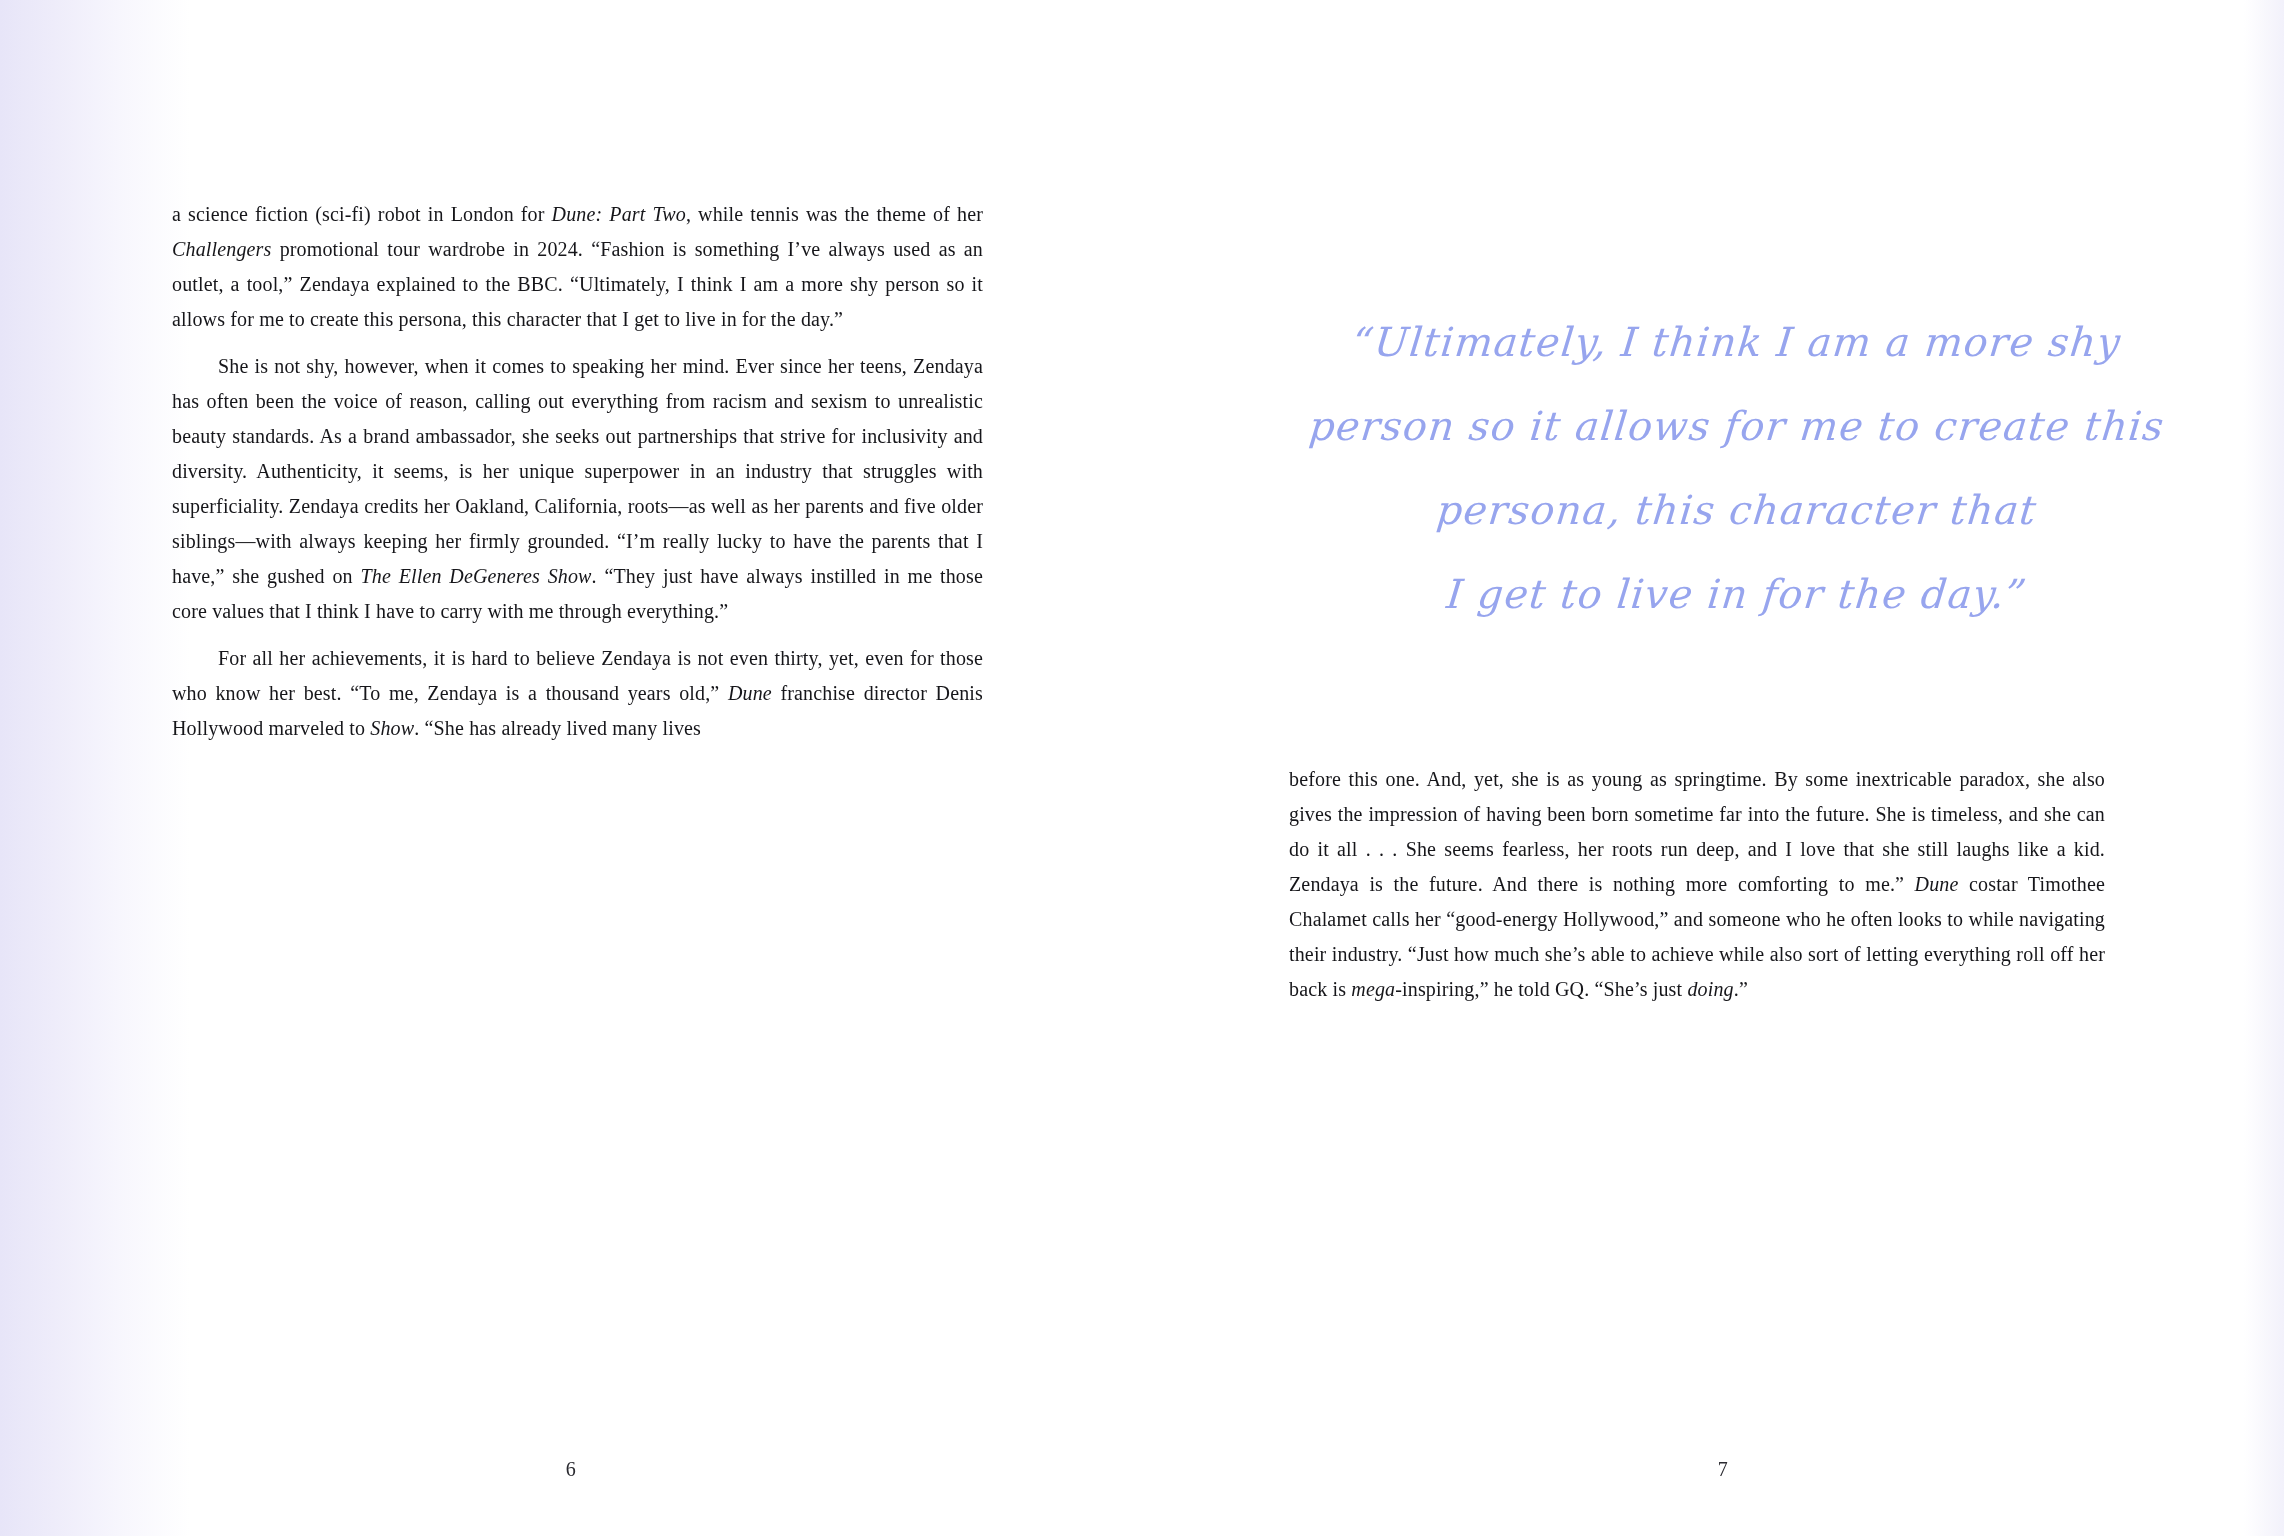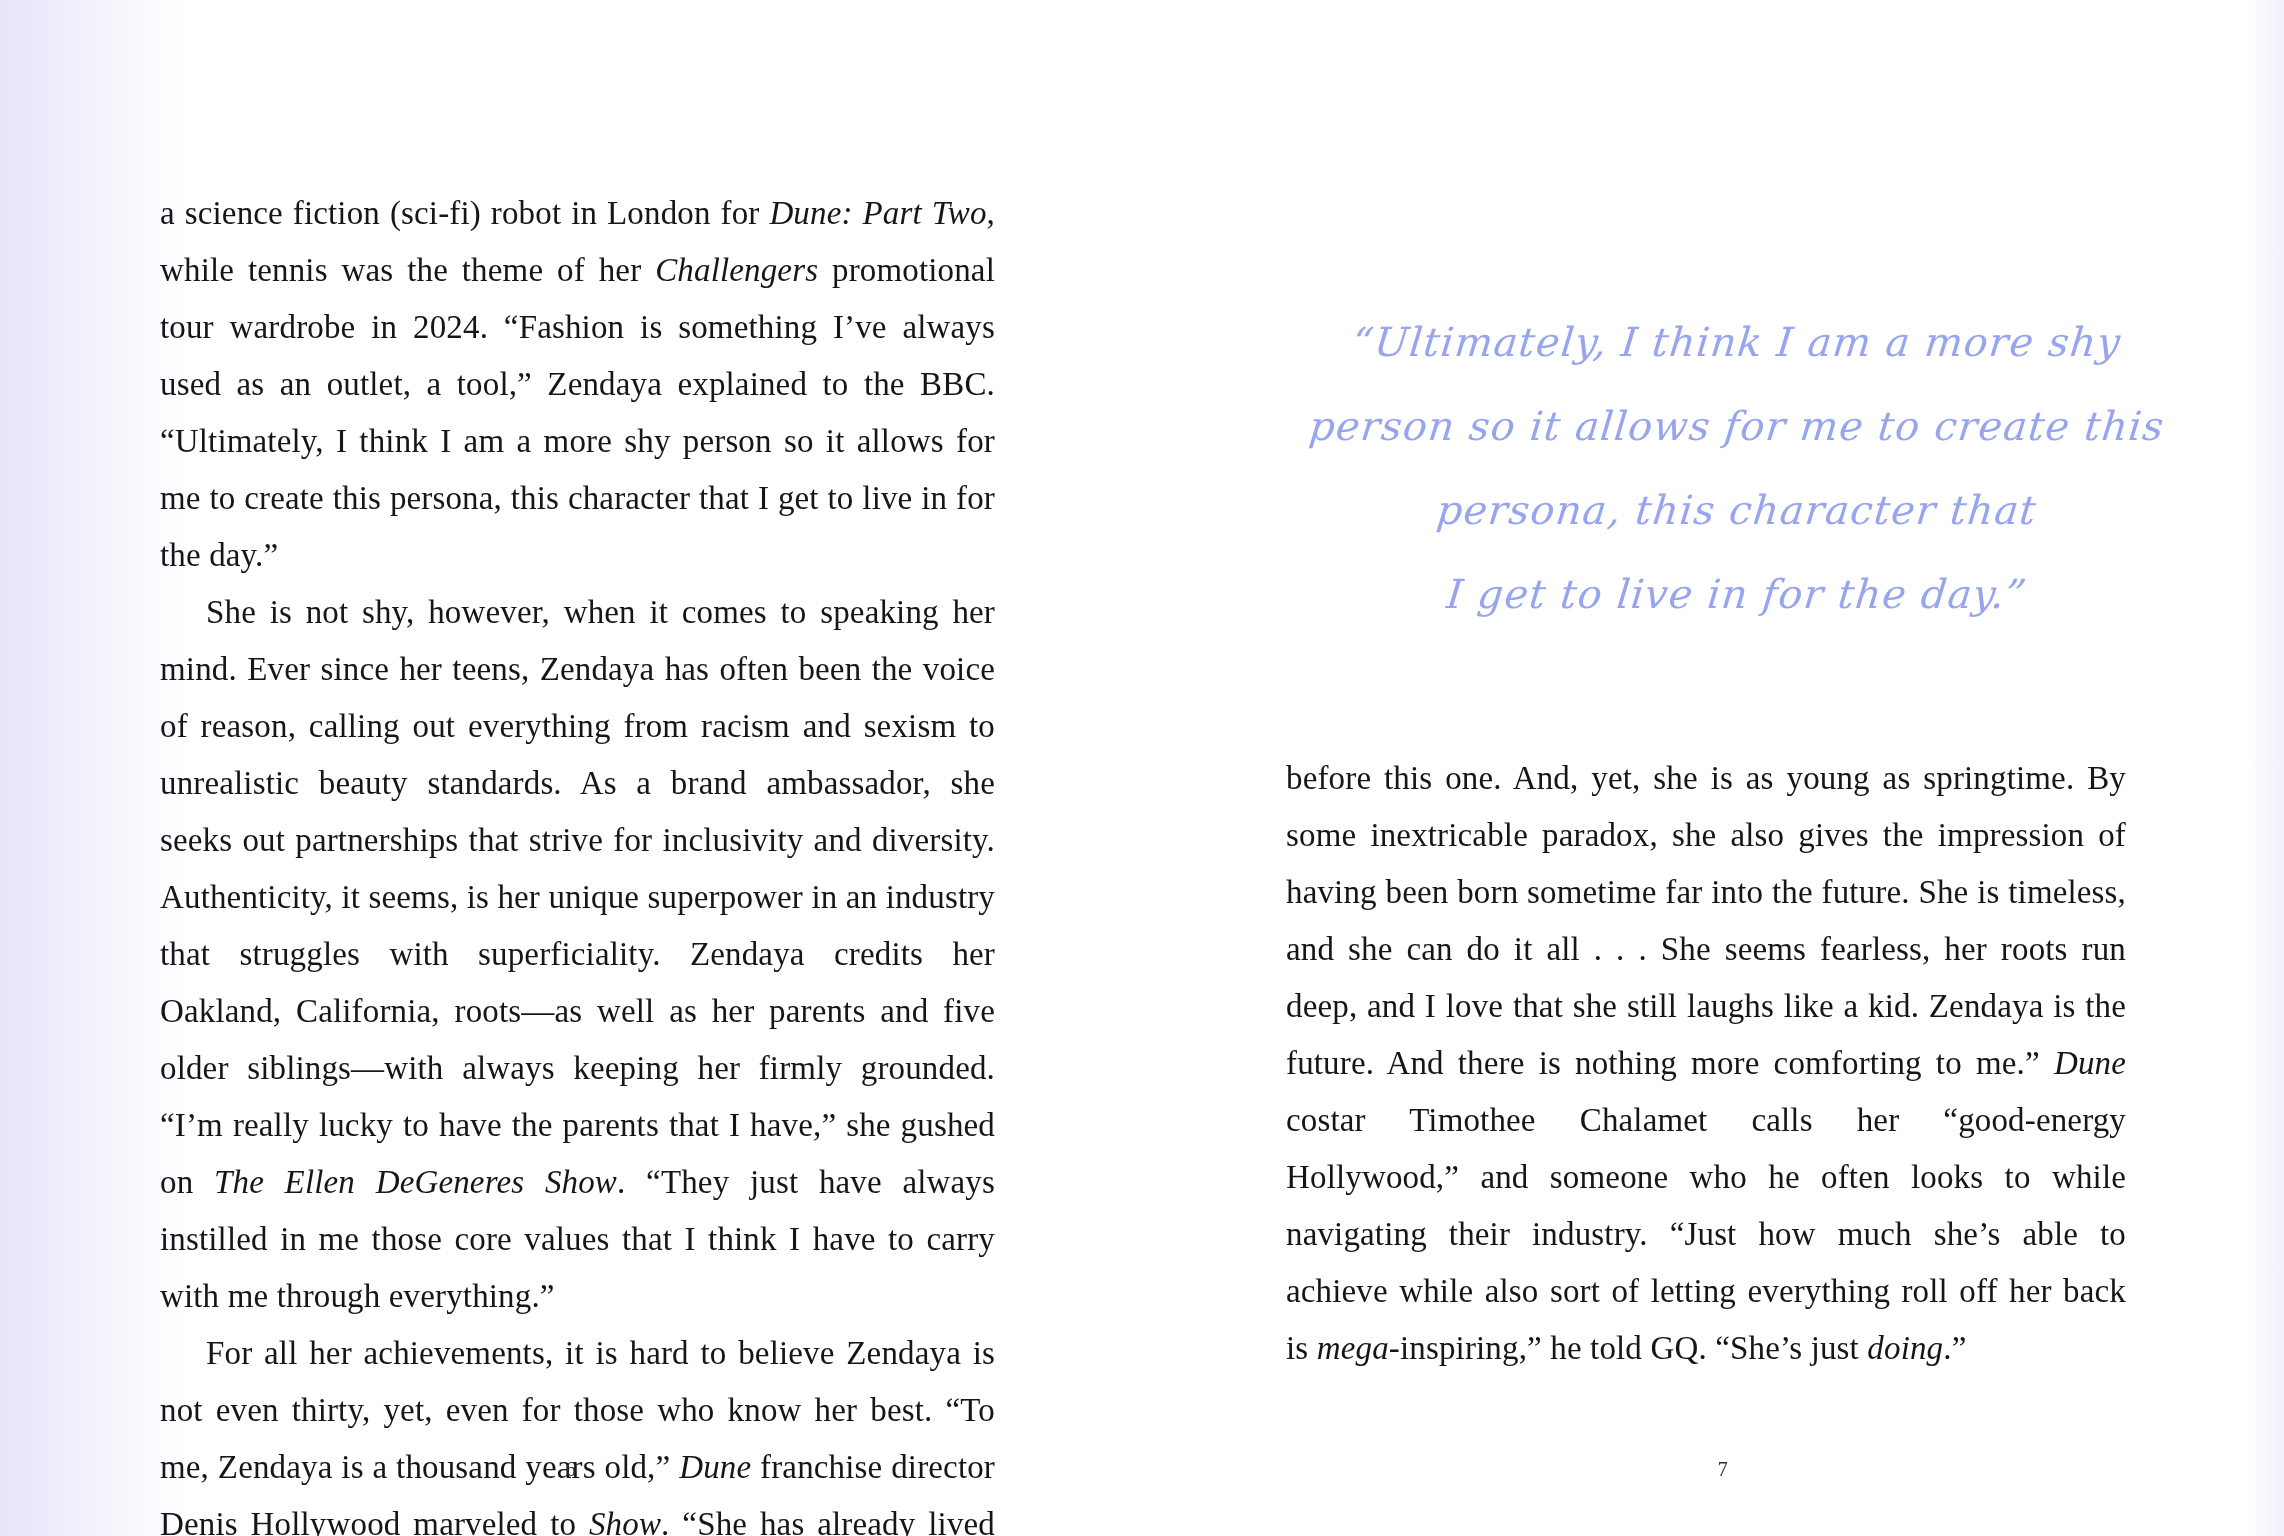"a science fiction (sci-fi) robot" p { font-size: 33px -> 20px; line-height: 57px -> 35px; margin: 0 -> 12px }
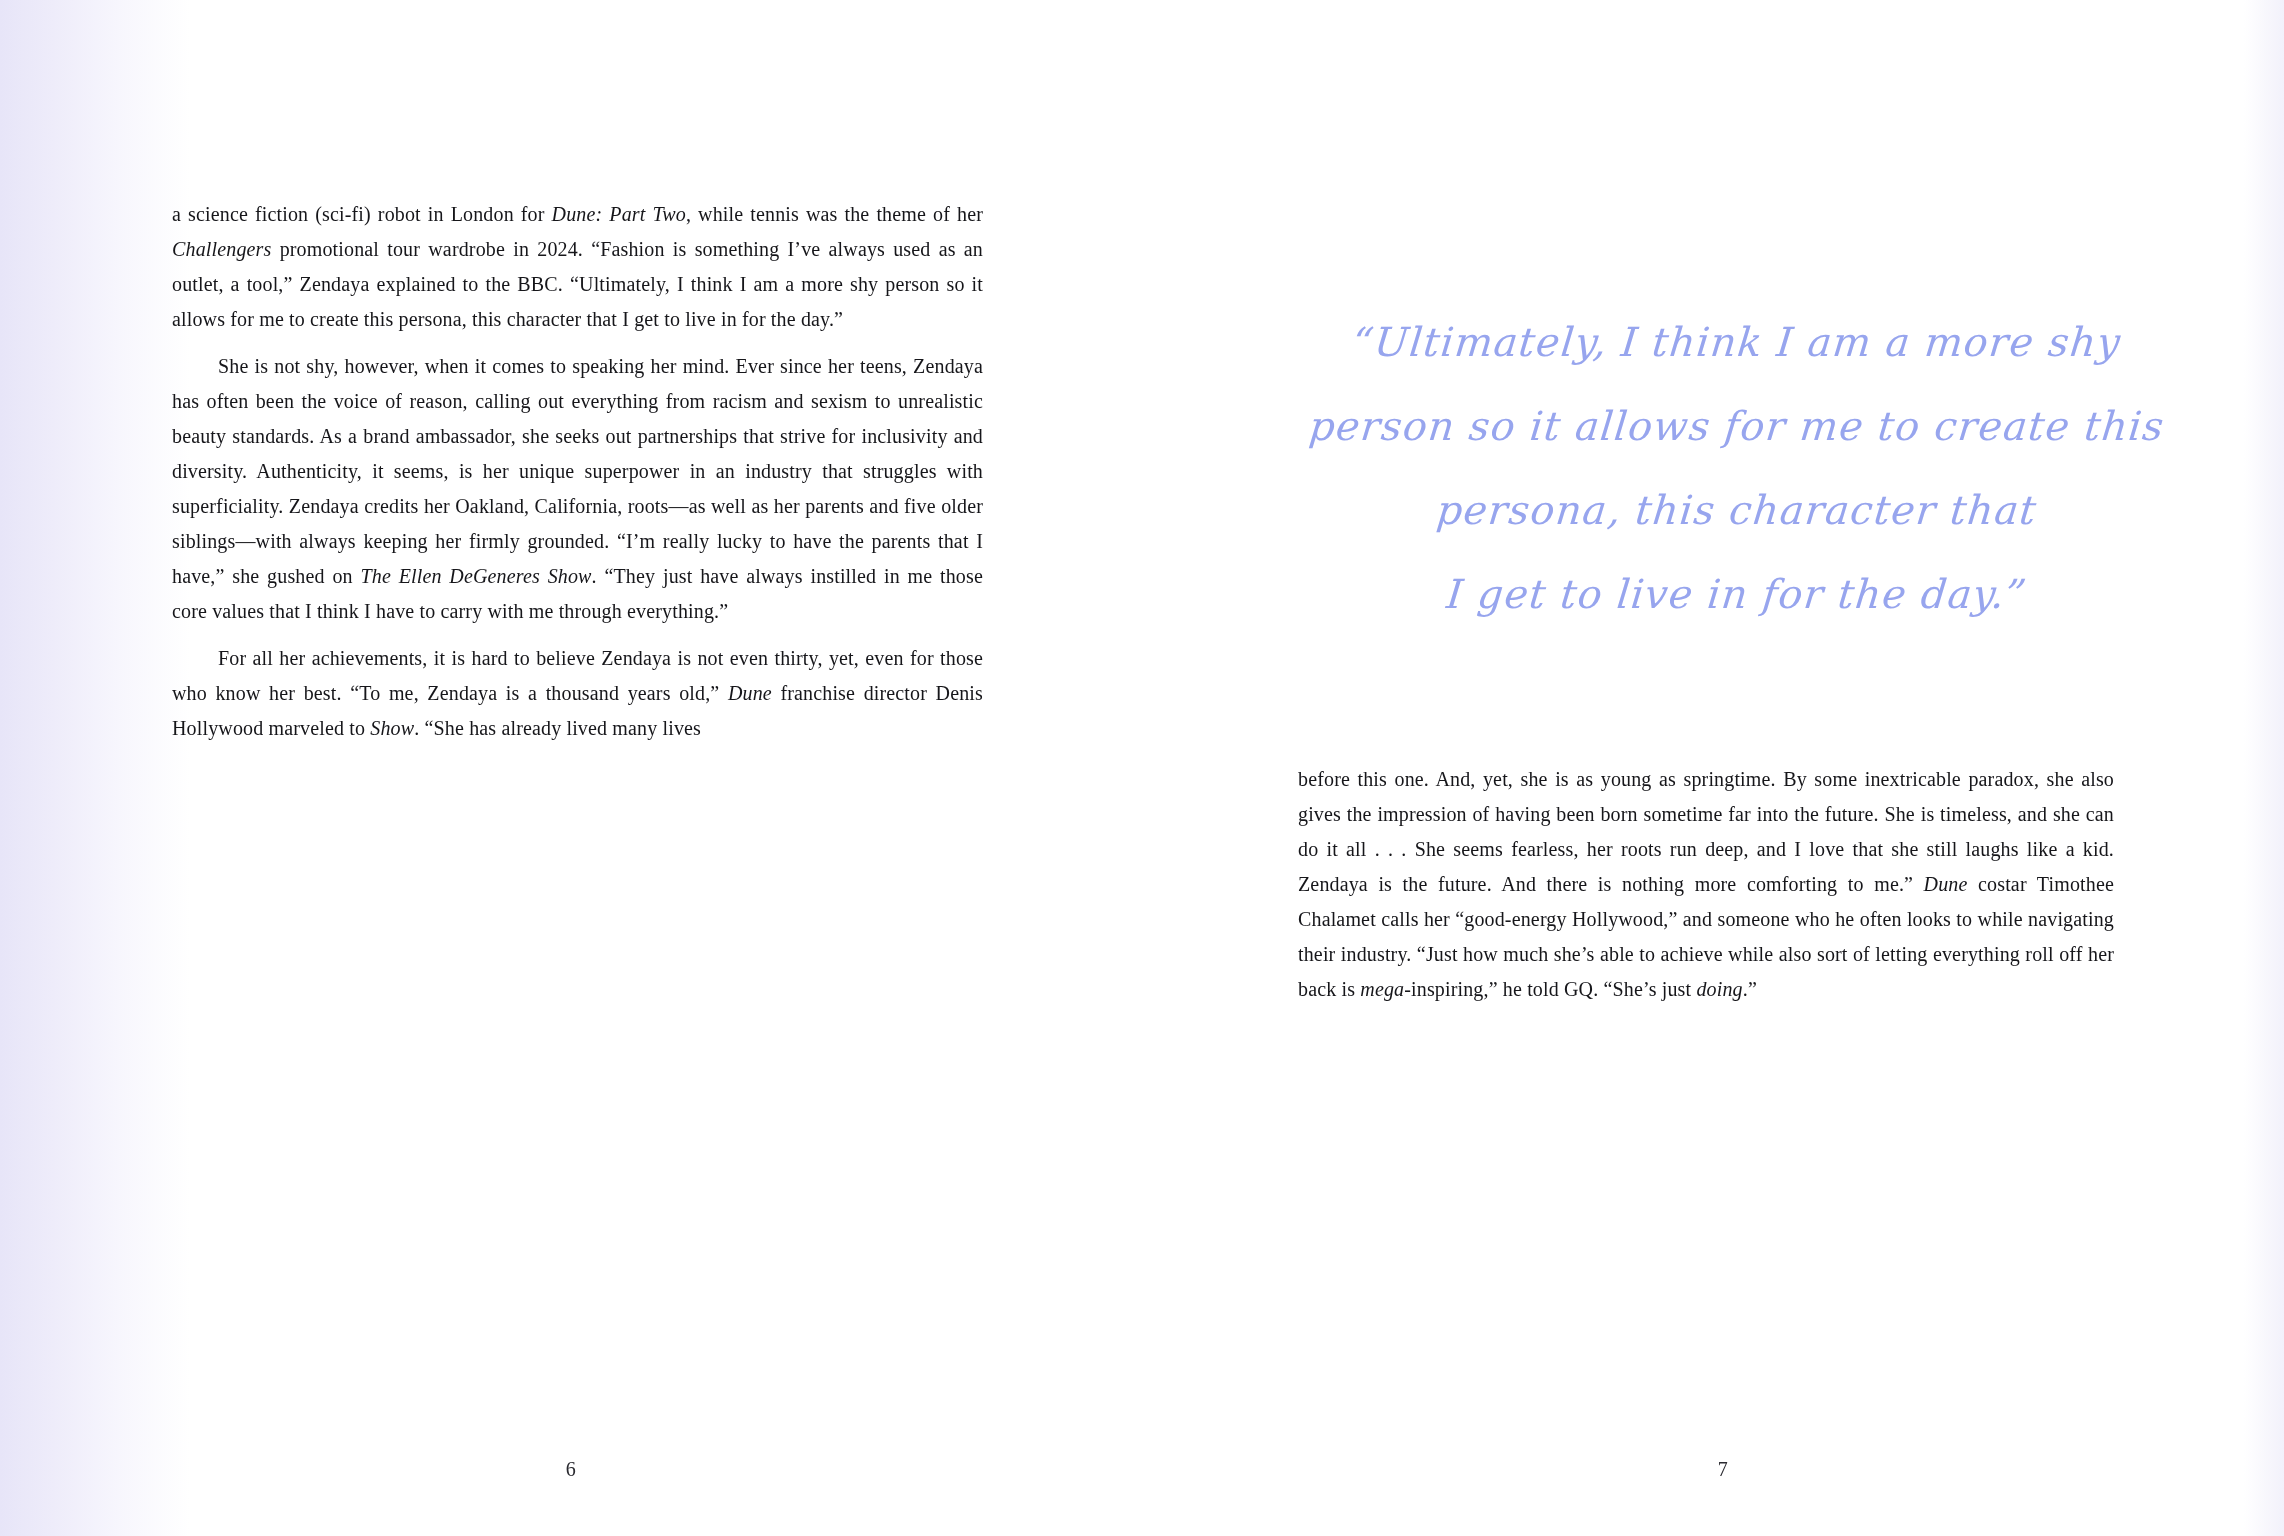"before this one. And, yet," .page-right .column { left: 144px -> 135px }
